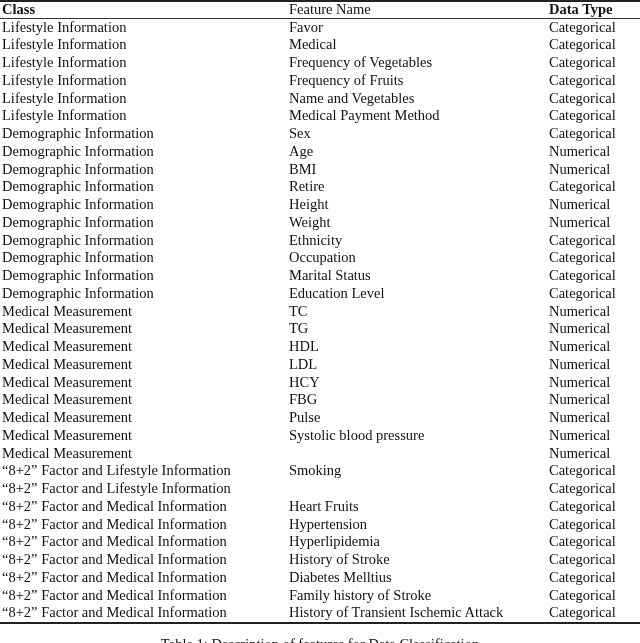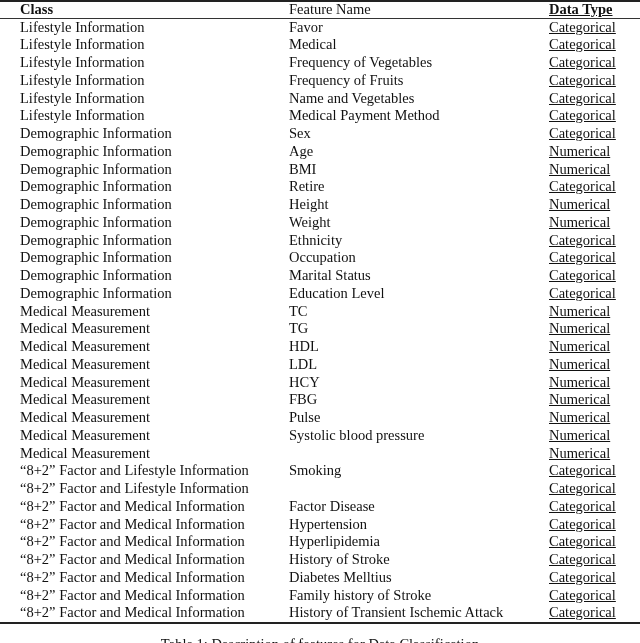"Class" .c1 { left: 20px -> 2px }
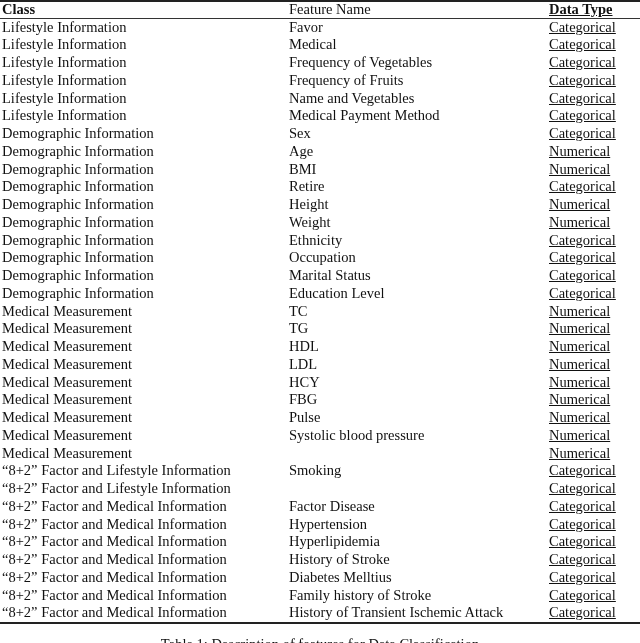"Data Type" .c3 { text-decoration: underline -> none }
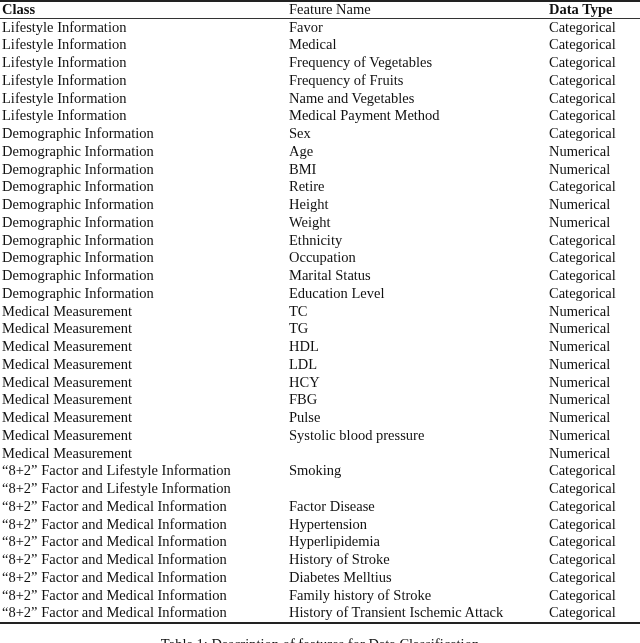"Factor Disease" span.c2 { text: Factor Disease -> Heart Fruits }
